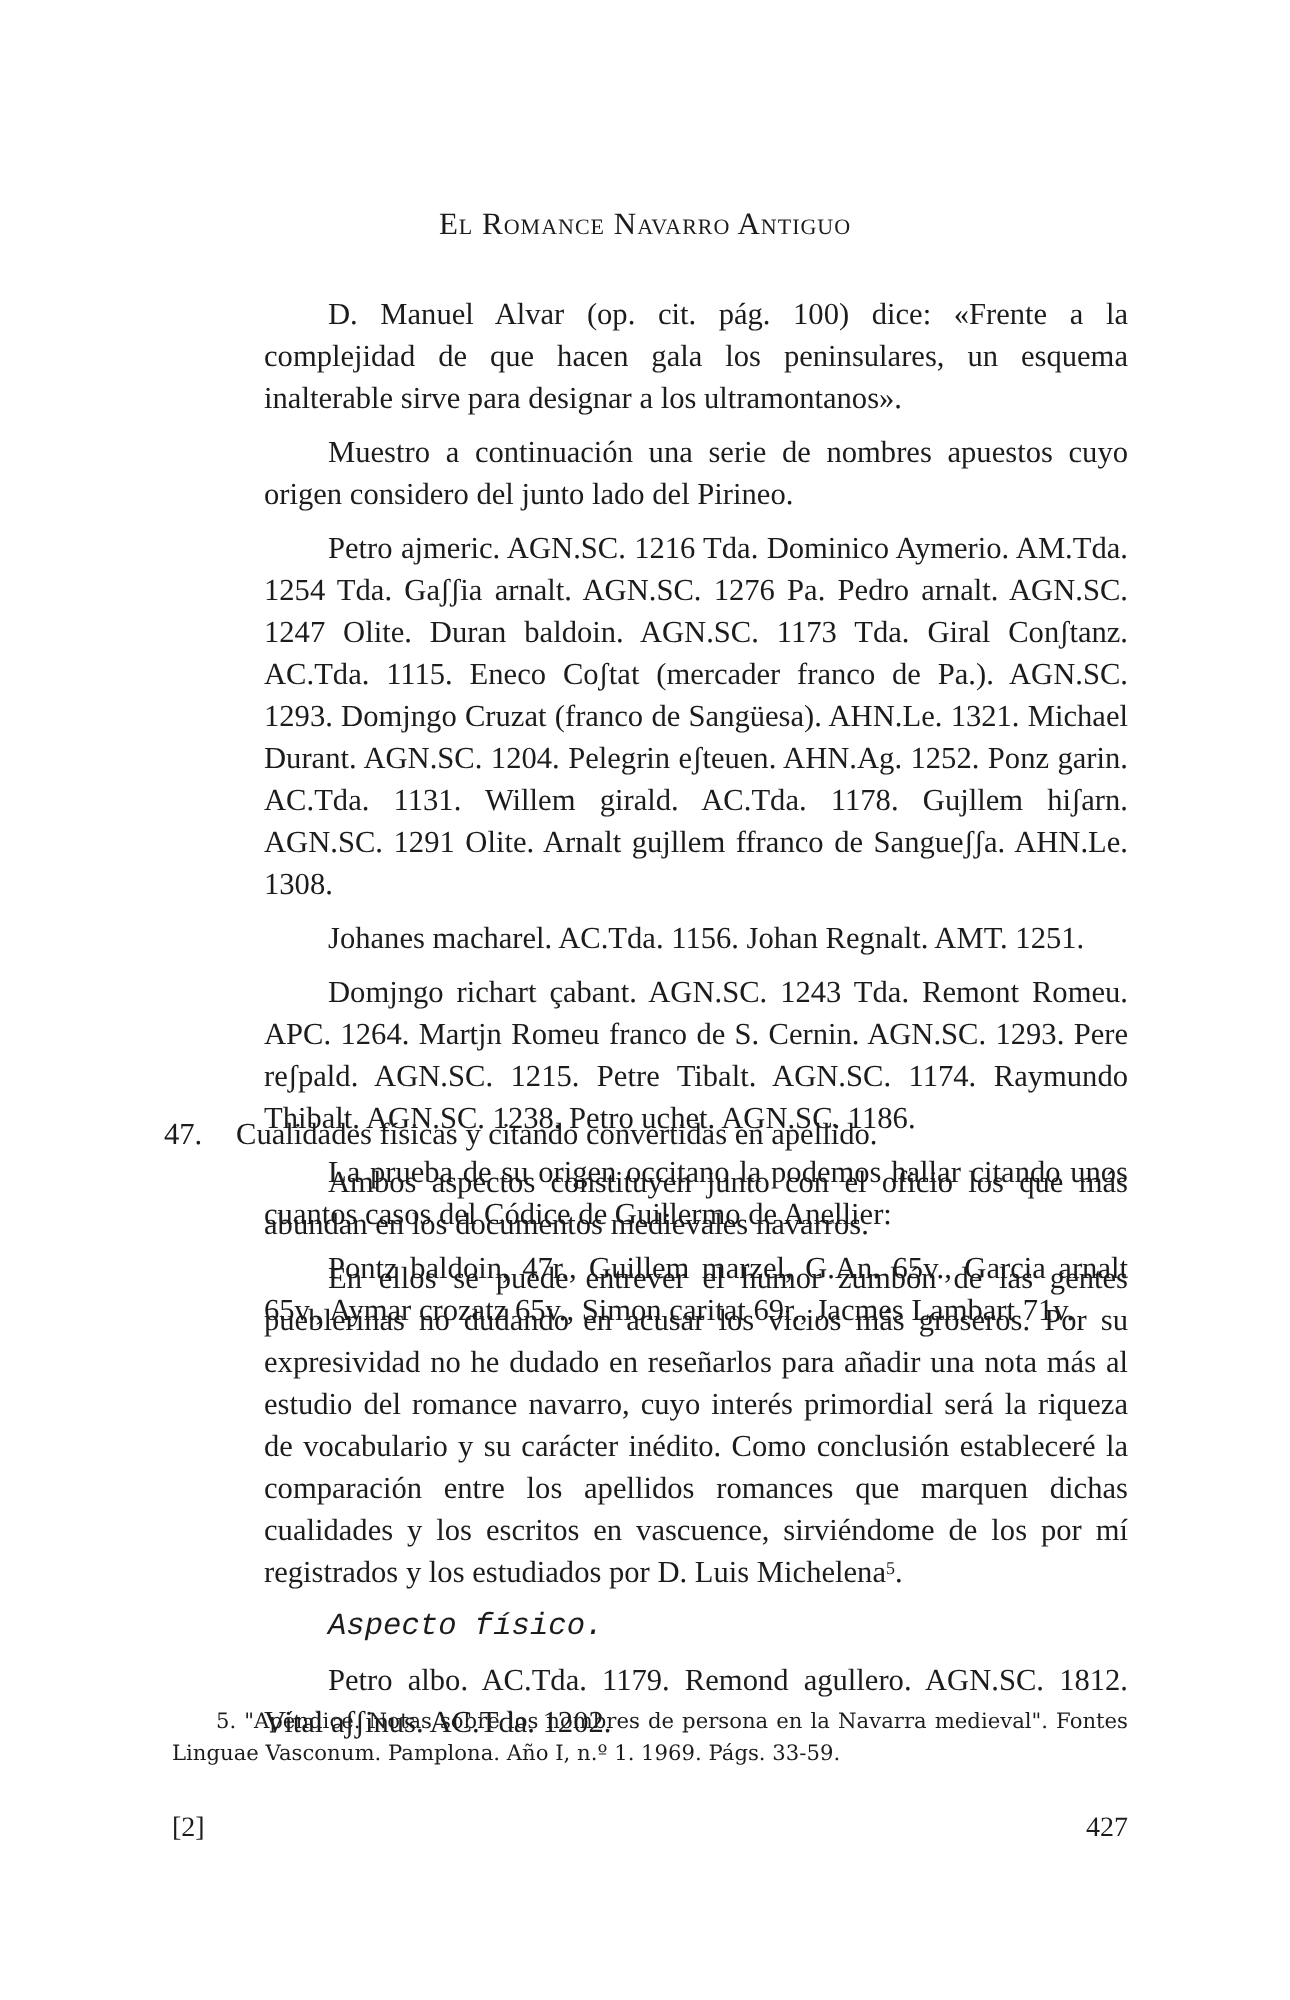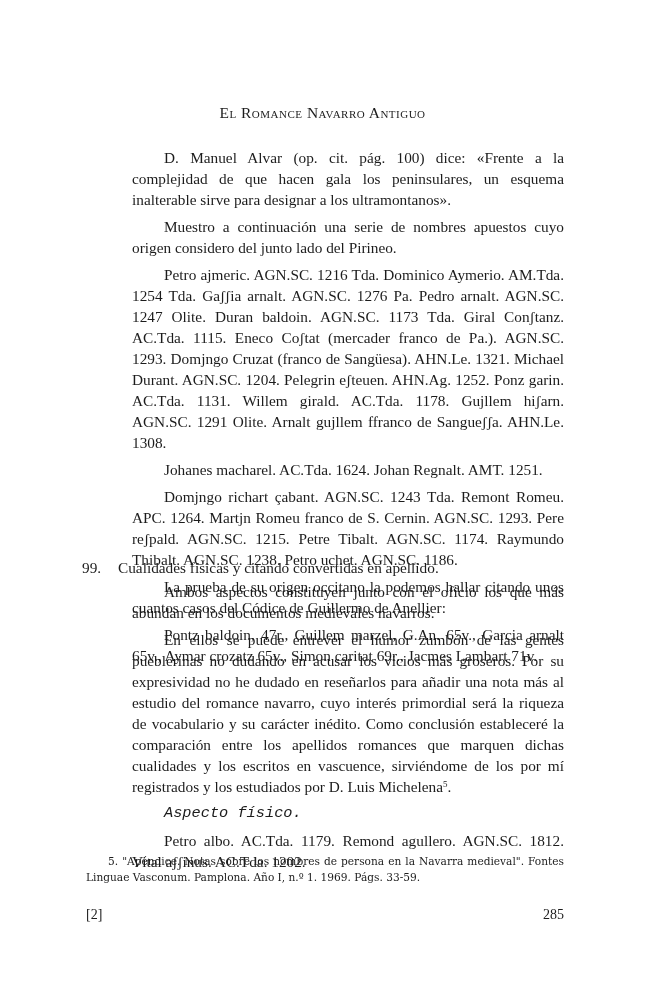"Johanes macharel. AC.Tda. 1624. Johan" p { text: 1624 -> 1156 }
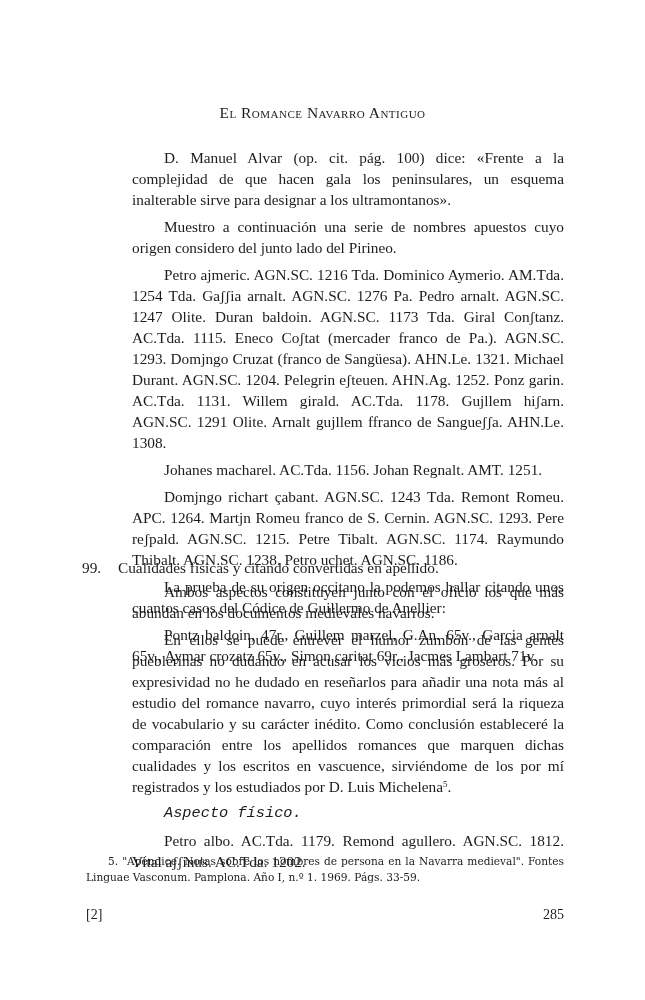"99." span.section-num { text: 99 -> 47 }
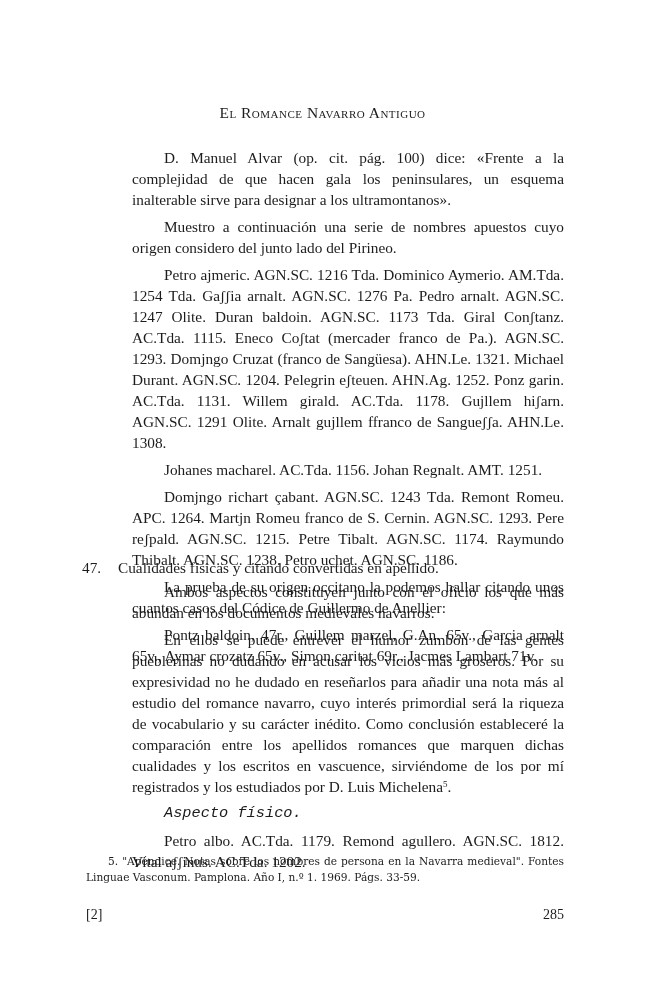"285" div.folio-right { text: 285 -> 427 }
